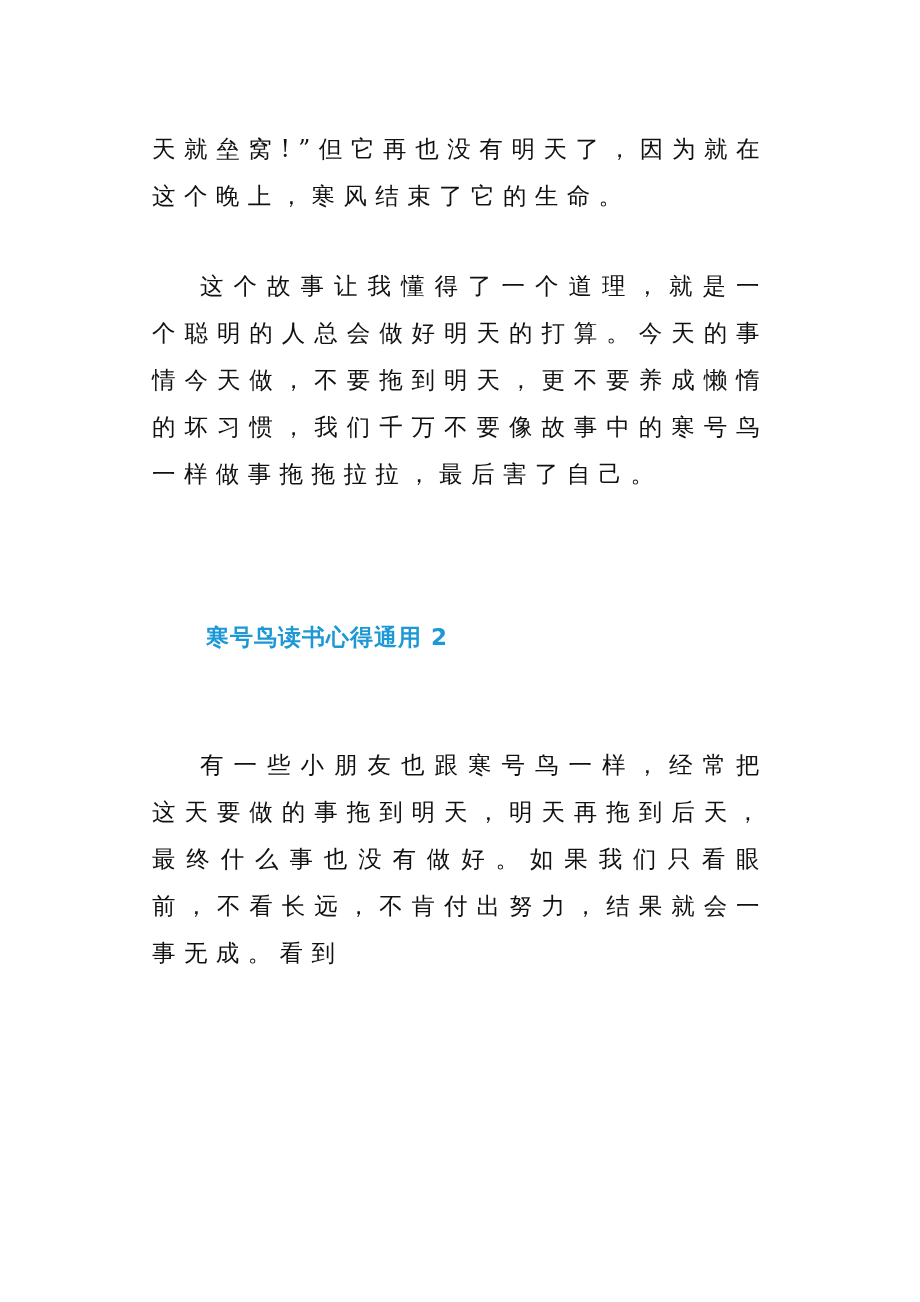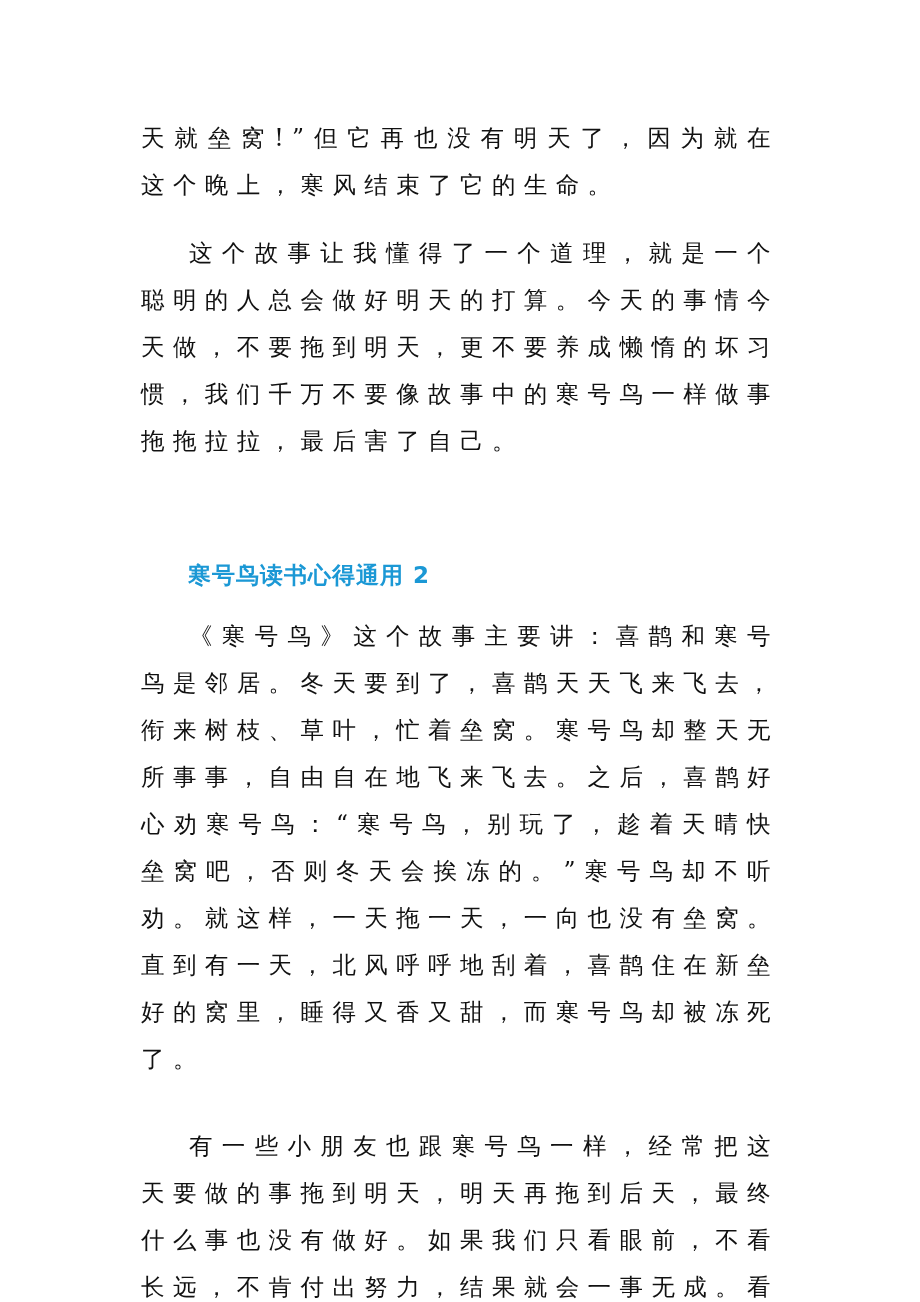"天就垒窝!”但它再也没有明天了，因为就在这个晚上，寒风结束了它的生命。" .para { margin: 1px -> 12px }
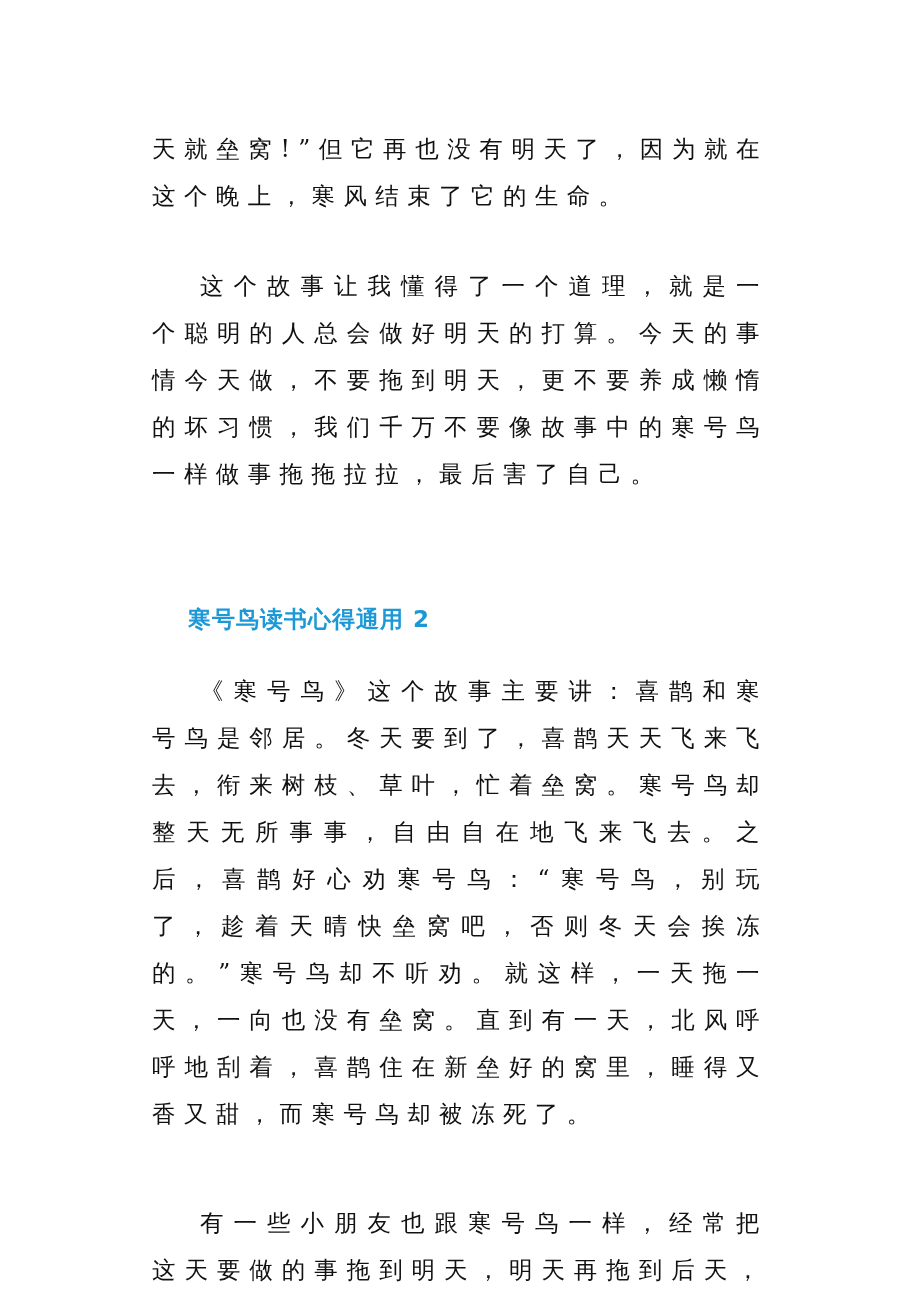"寒号鸟读书心得通用 2" .heading { margin: 0 -> 18px }
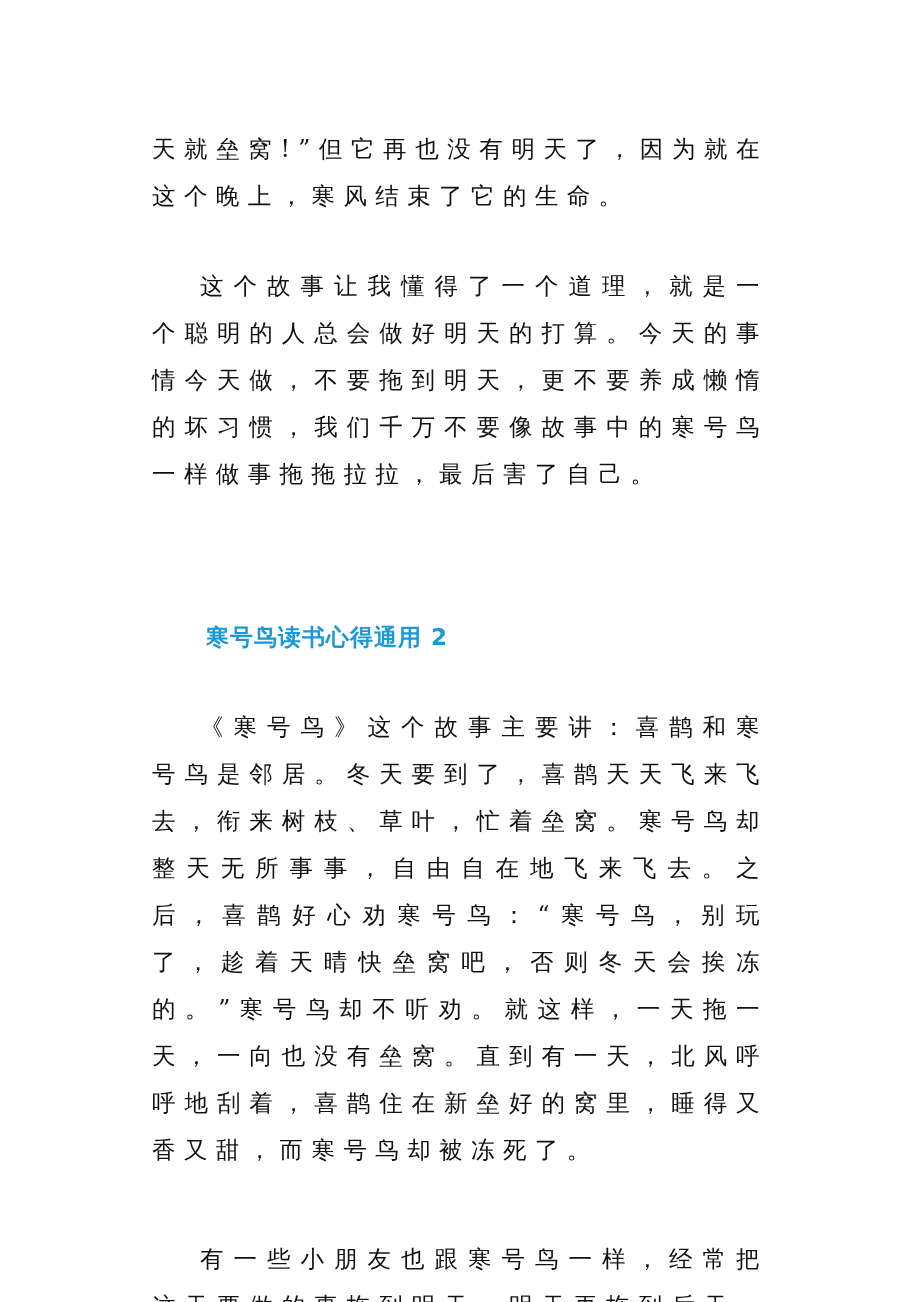"《寒号鸟》这个故事主要讲：喜鹊和寒号鸟是邻居。冬天要到了，喜鹊天天飞来飞去，衔来" p.para { html: <p>《寒号鸟》这个故事主要讲：喜鹊和寒号鸟是邻居。冬天要到了，喜鹊天天飞来飞去，衔来树枝、草叶，忙着垒窝。寒号鸟却整天无所事事，自由自在地飞来飞去。之后，喜鹊好心劝寒号鸟：“寒号鸟，别玩了，趁着天晴快垒窝吧，否则冬天会挨冻的。”寒号鸟却不听劝。就这样，一天拖一天，一向也没有垒窝。直到有一天，北风呼呼地刮着，喜鹊住在新垒好的窝里，睡得又香又甜，而寒号鸟却被冻死了。</p> -> none }
